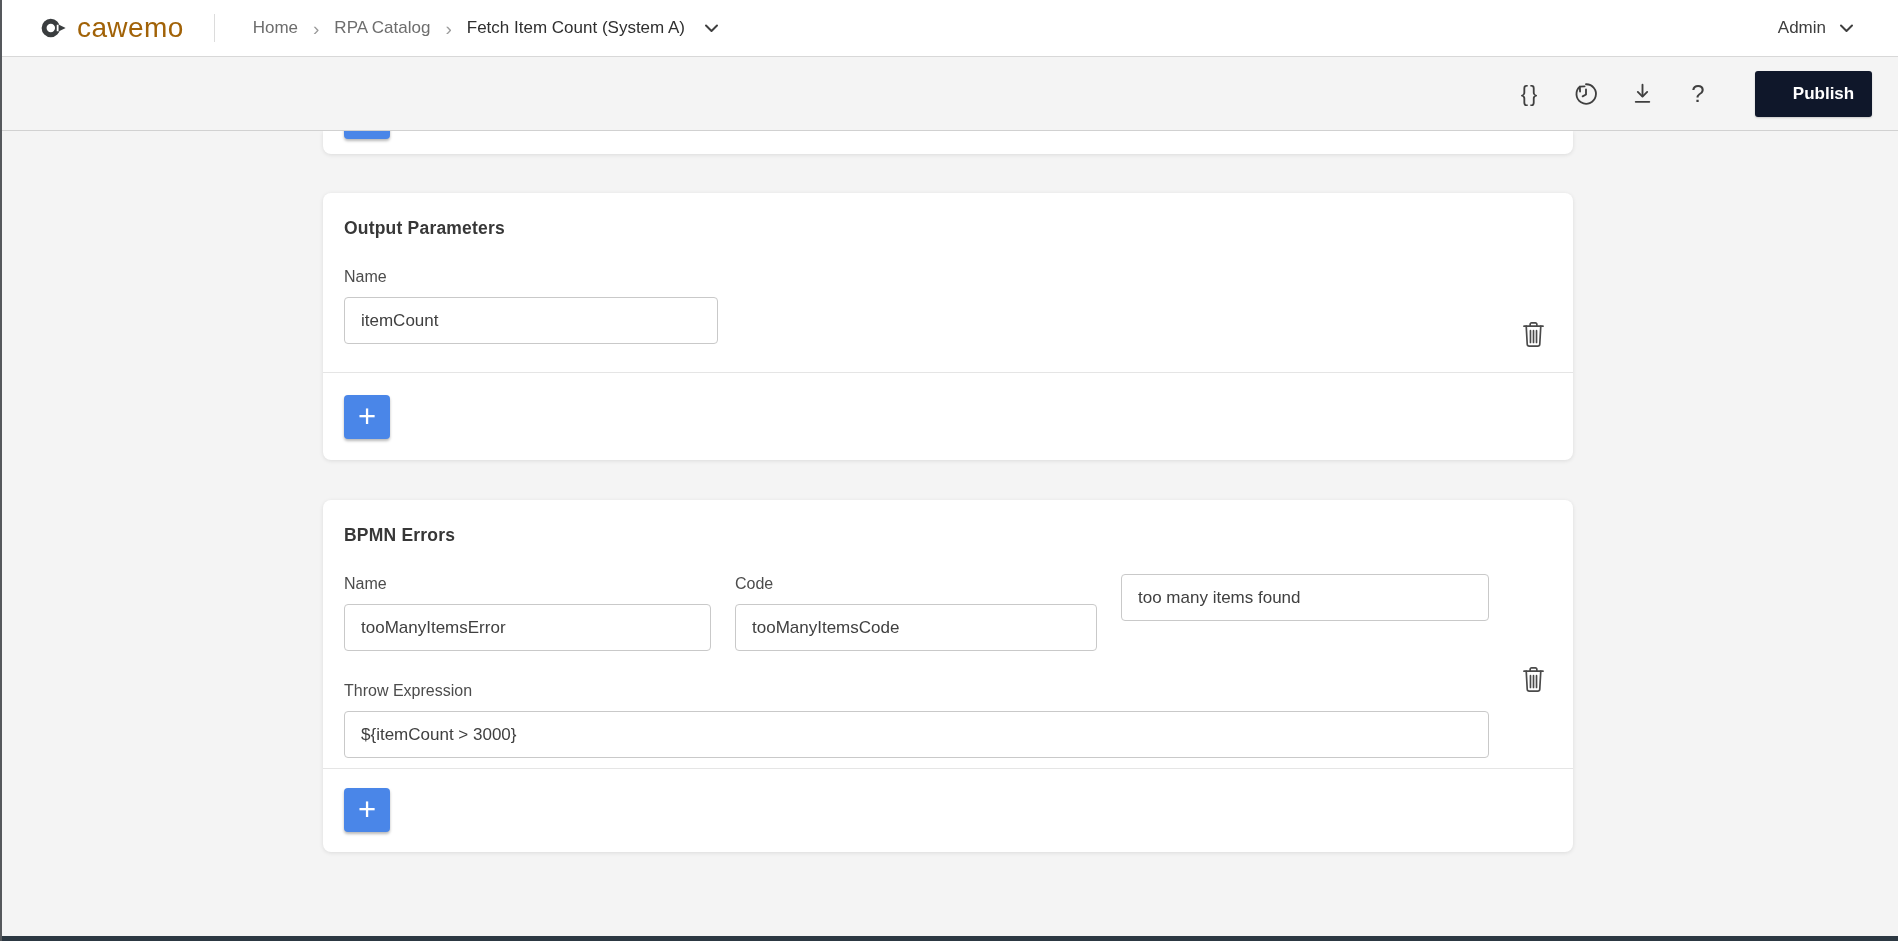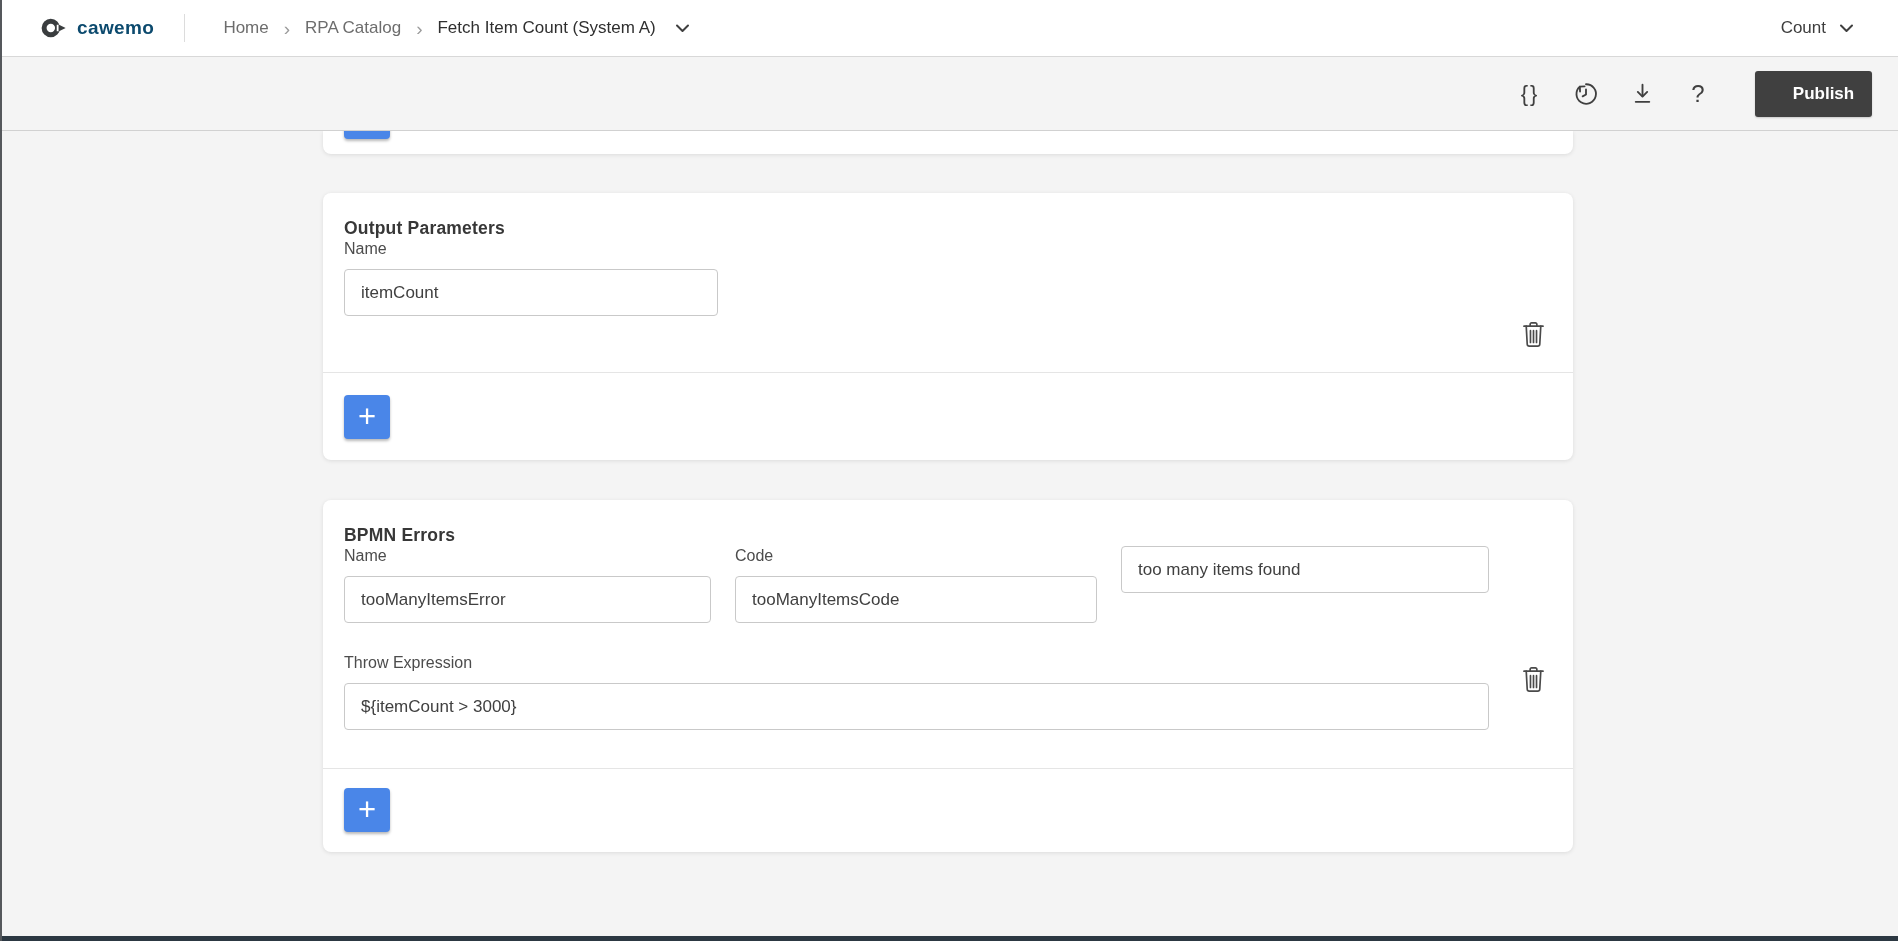"cawemo" .brand-name { color: #0c4a6e -> #a16207; font-size: 19px -> 28px; font-weight: 700 -> 400 }
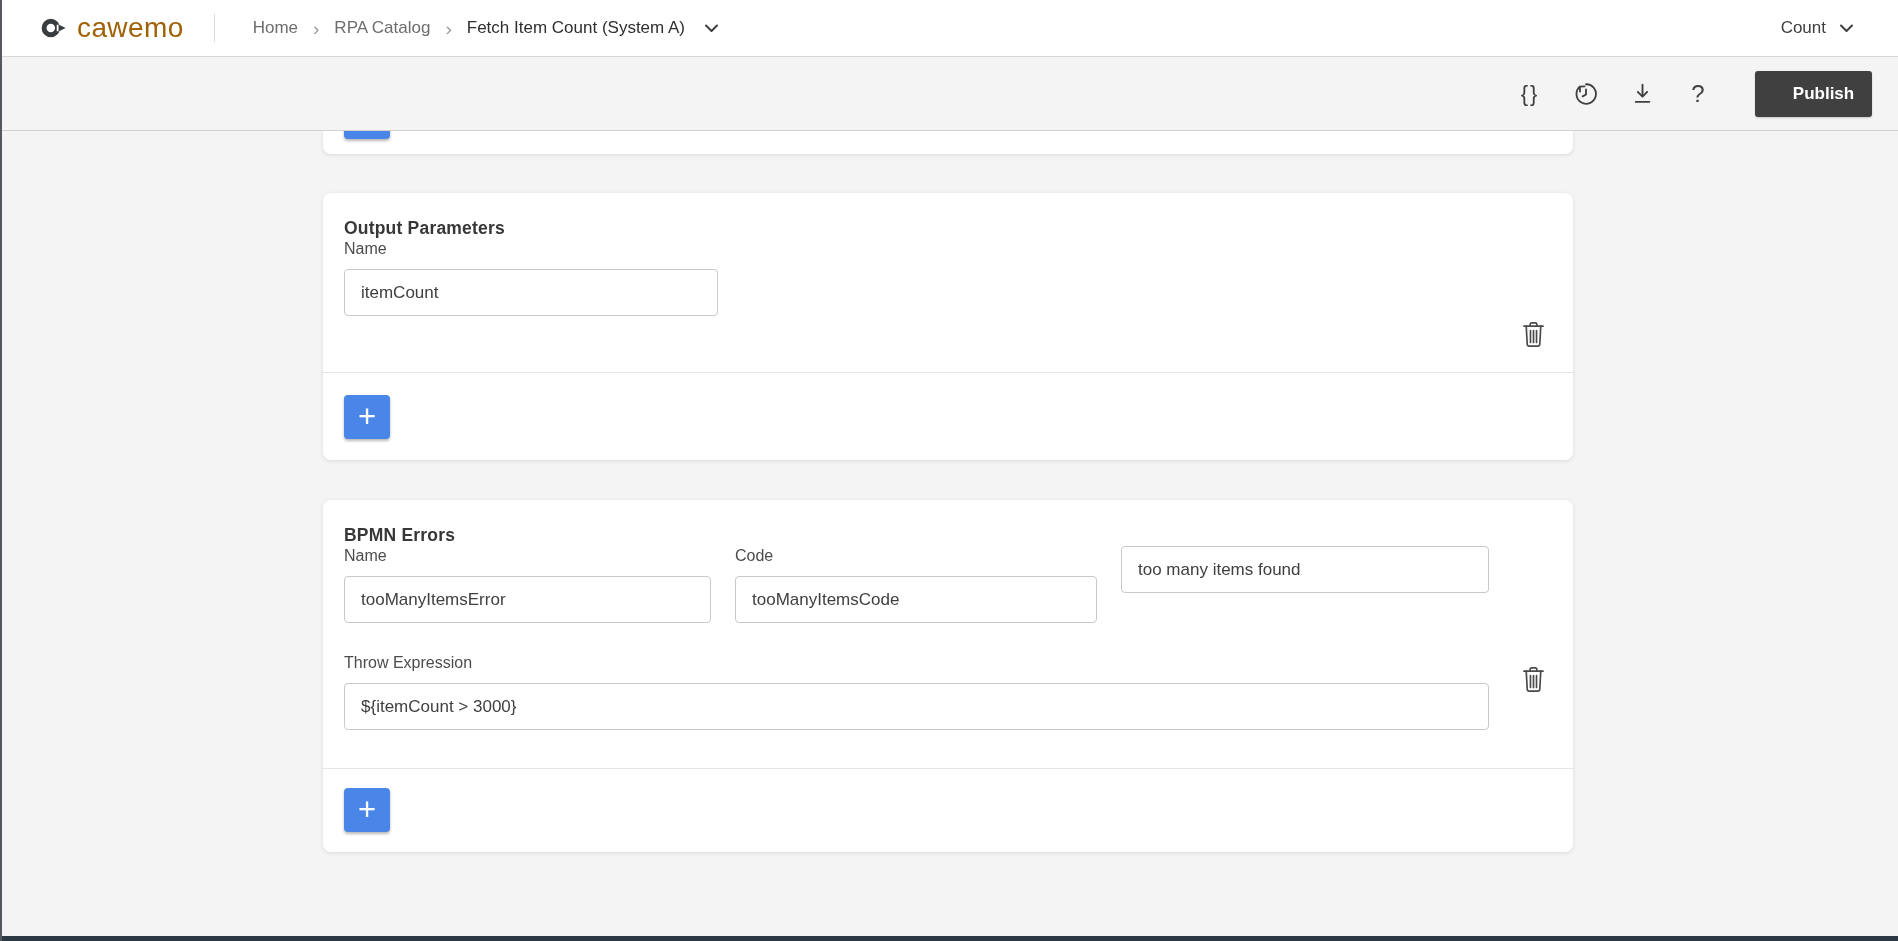"Count" span { text: Count -> Admin }
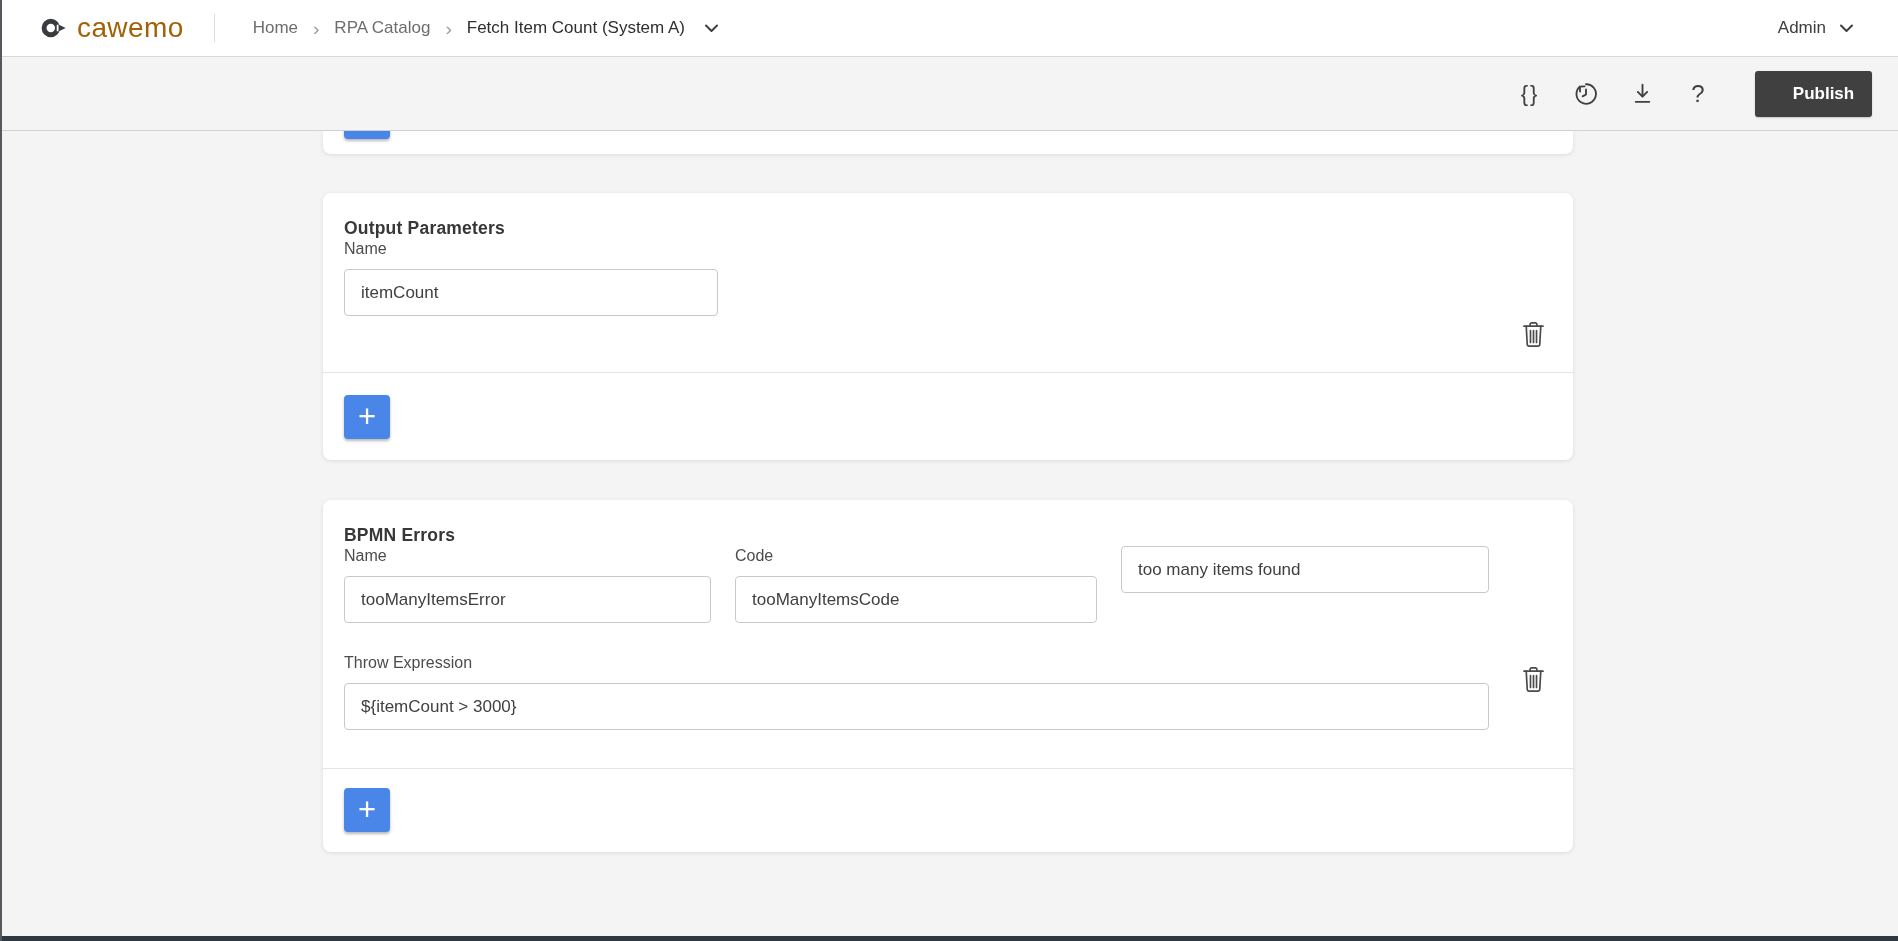"Publish" .publish-btn { background: #404040 -> #0f172a }
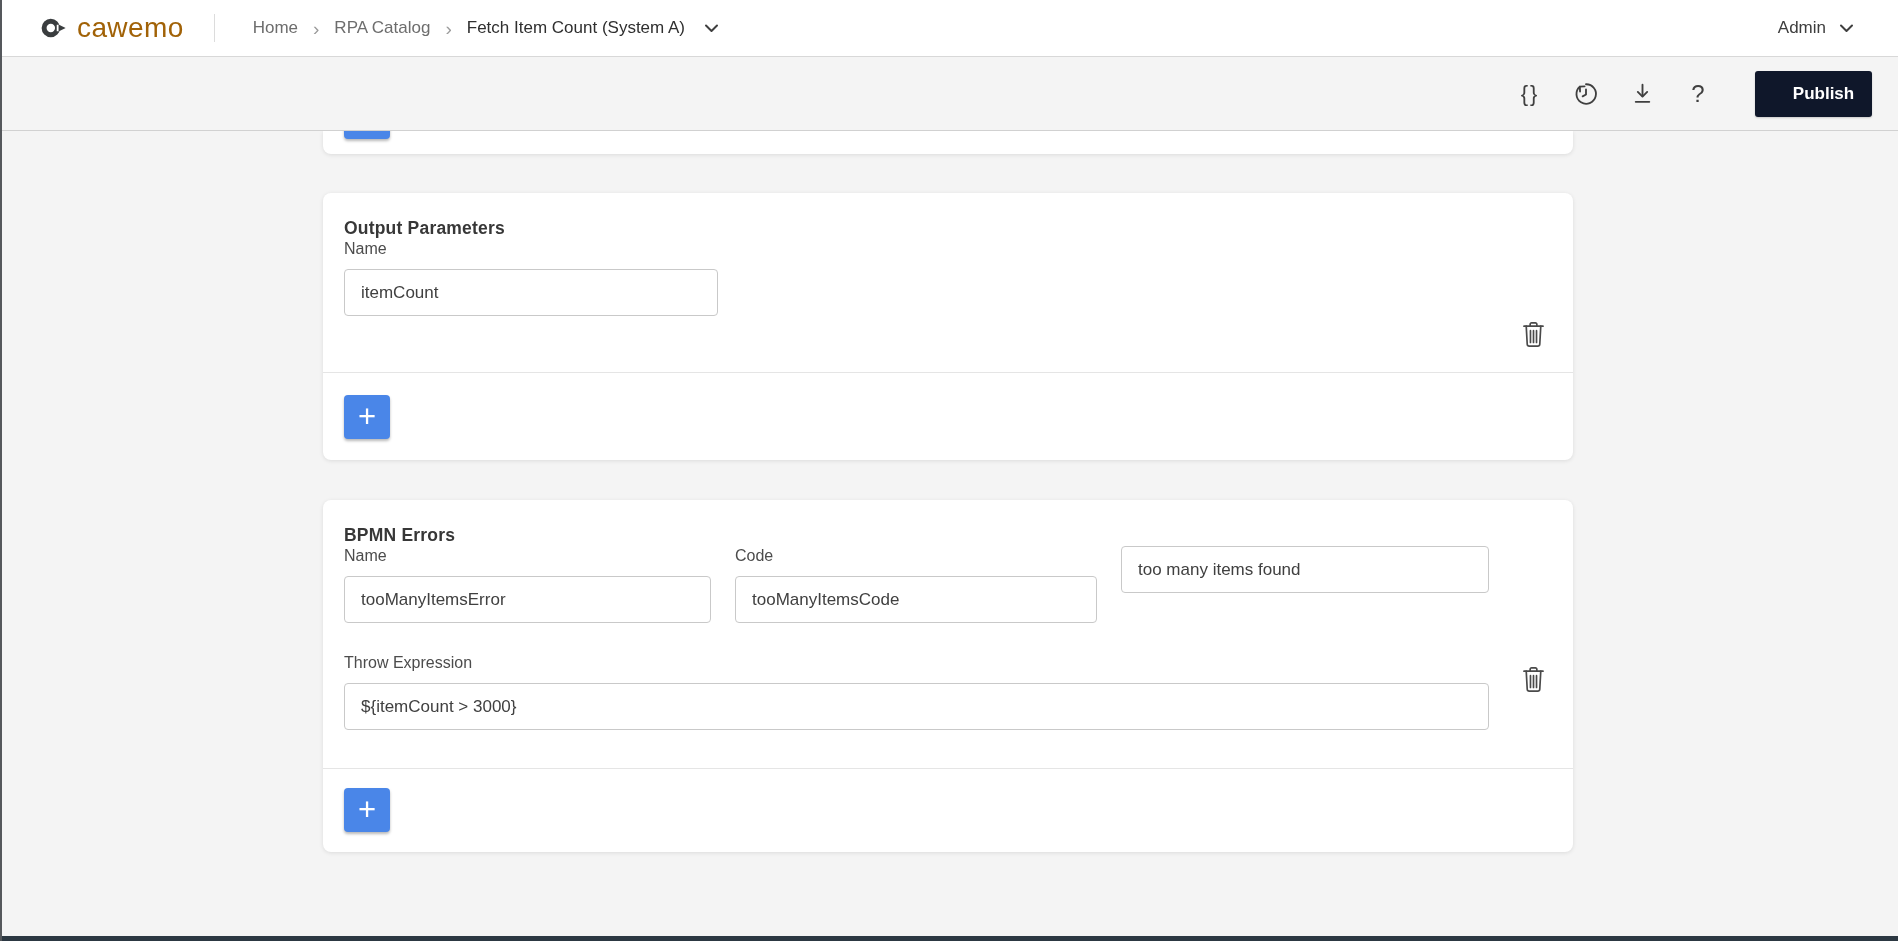"Name" .row { margin-top: none -> 28px }
